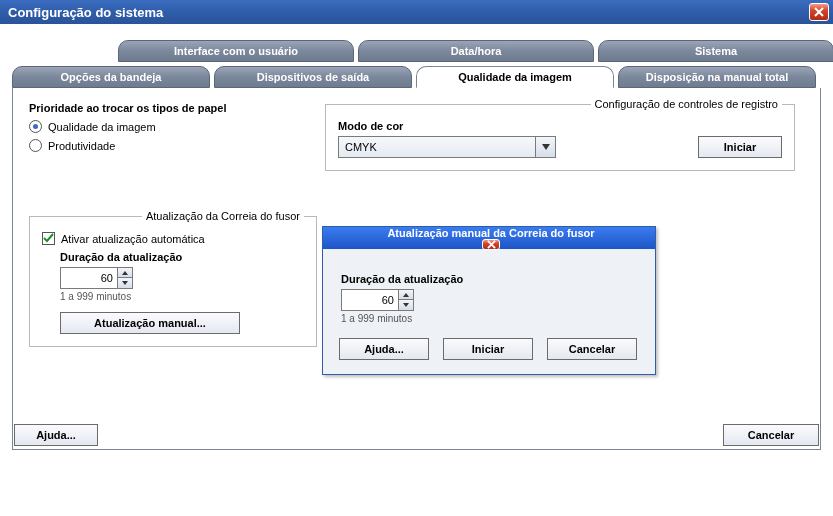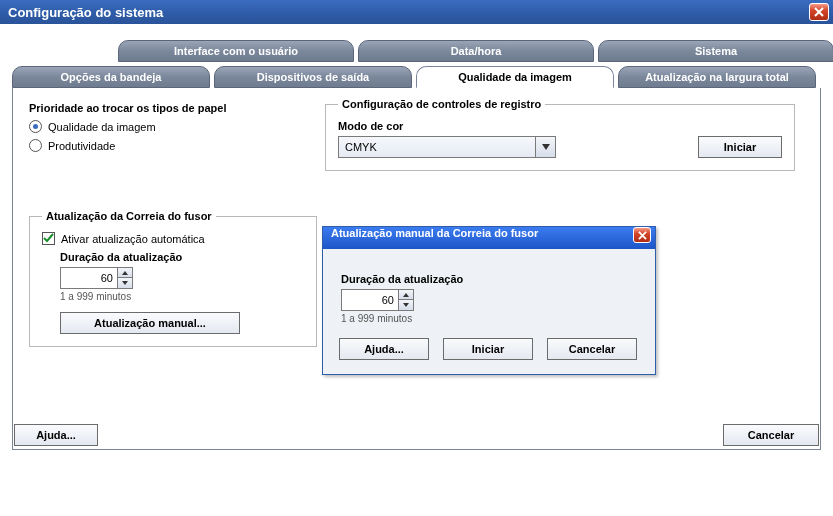"Atualização na largura total" span { text: Atualização na largura -> Disposição na manual }
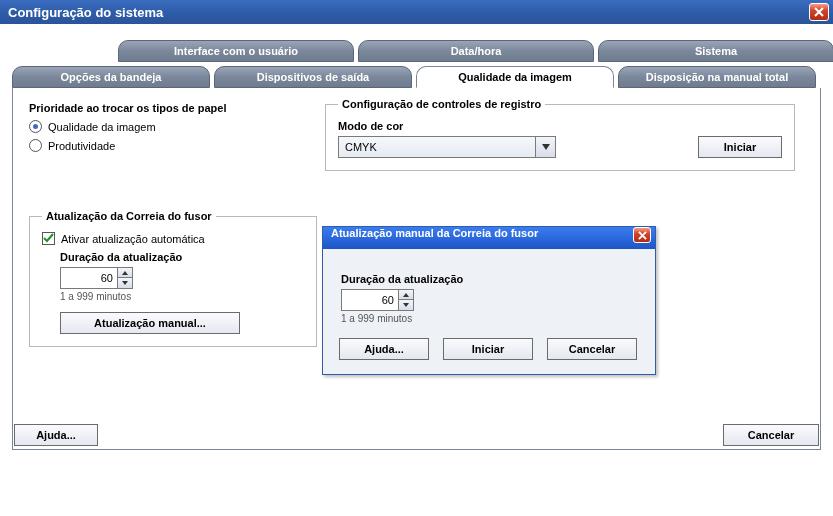"Configuração de controles de registro" fieldset.group > legend { font-weight: bold -> normal; text-align: none -> right }
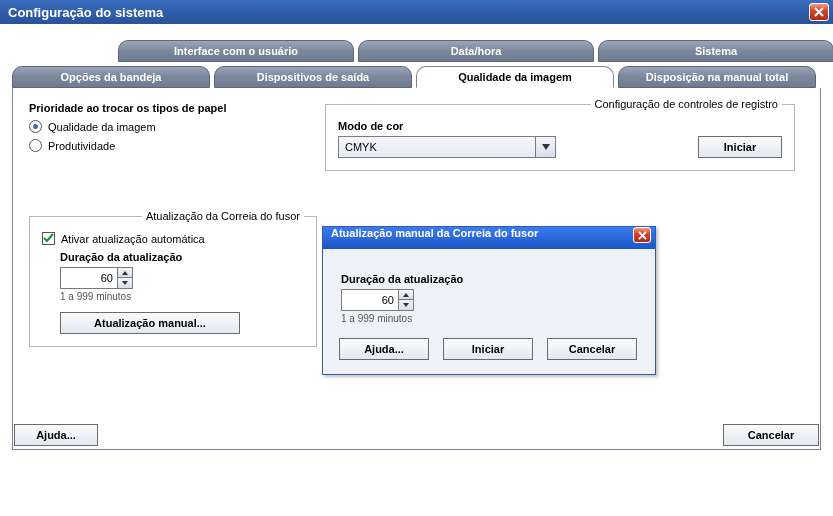"Atualização manual da Correia do" .modal .m-title { align-items: flex-start -> center; flex-direction: none -> column }
